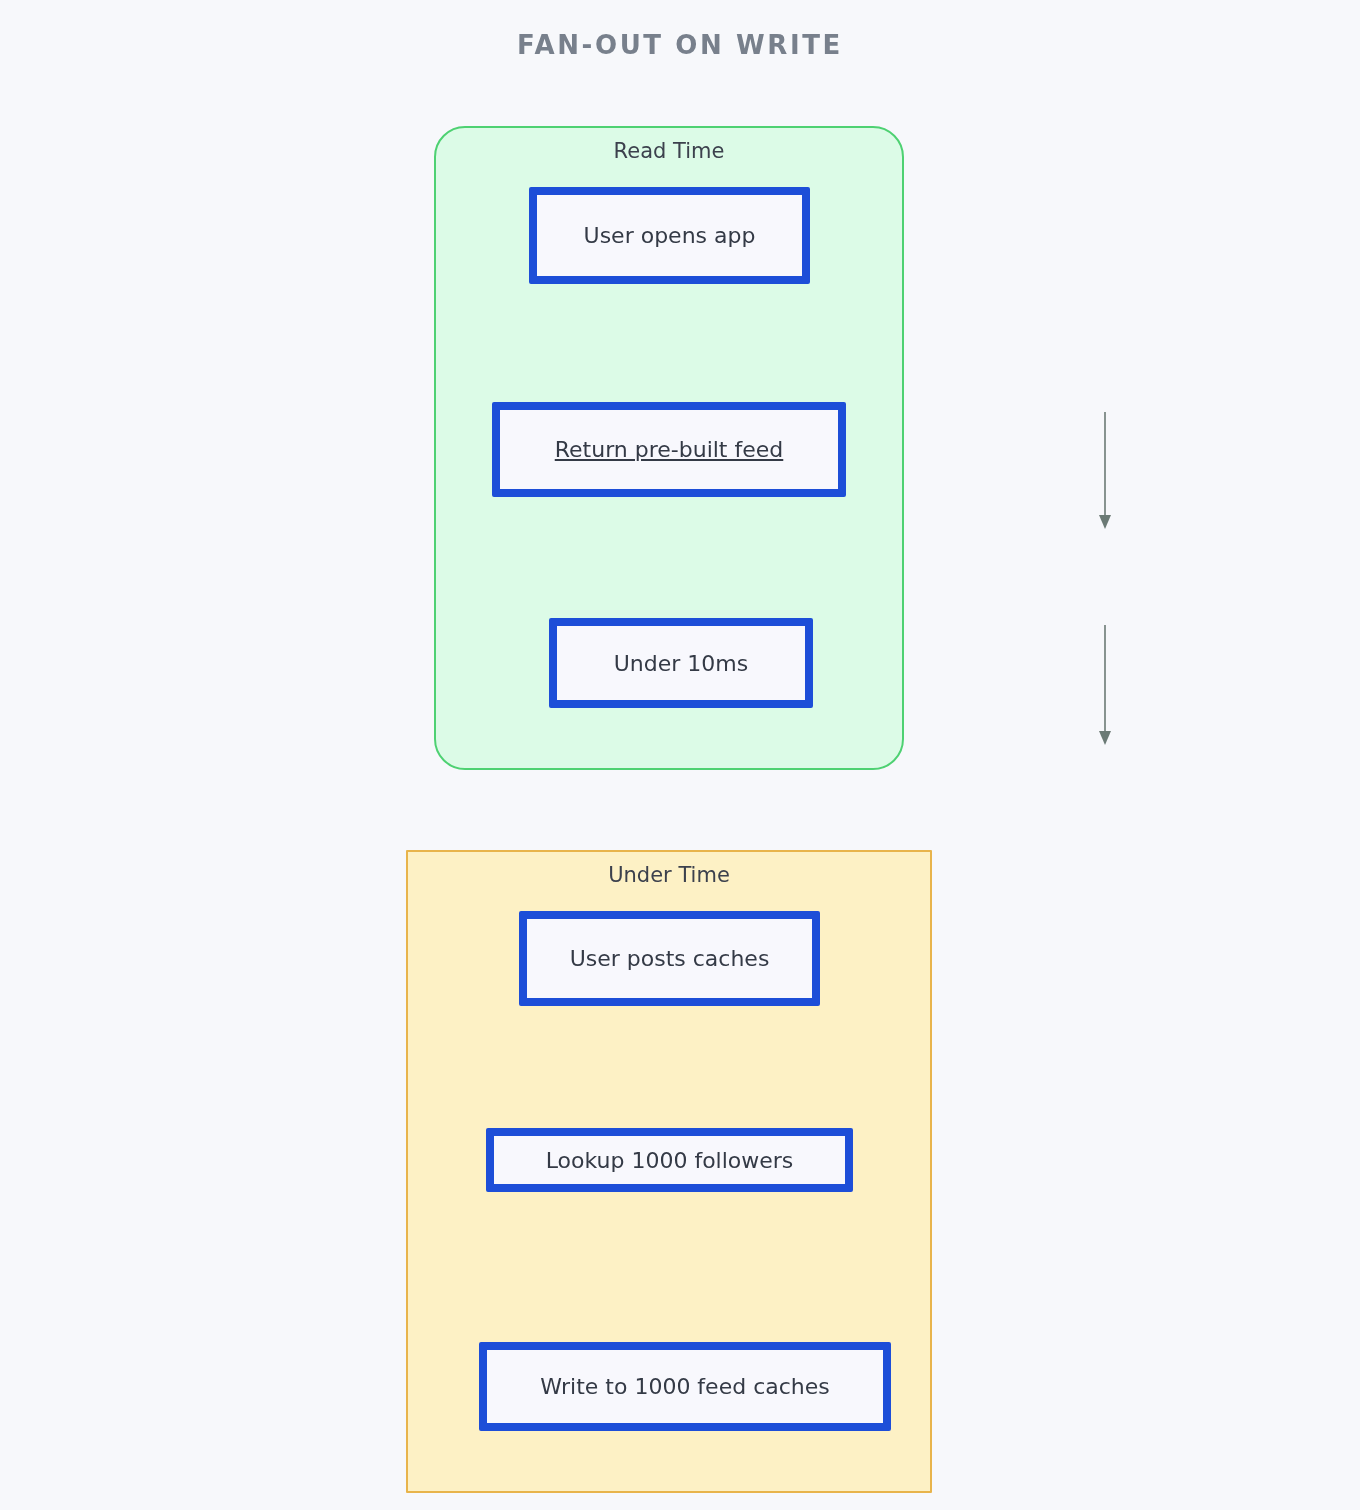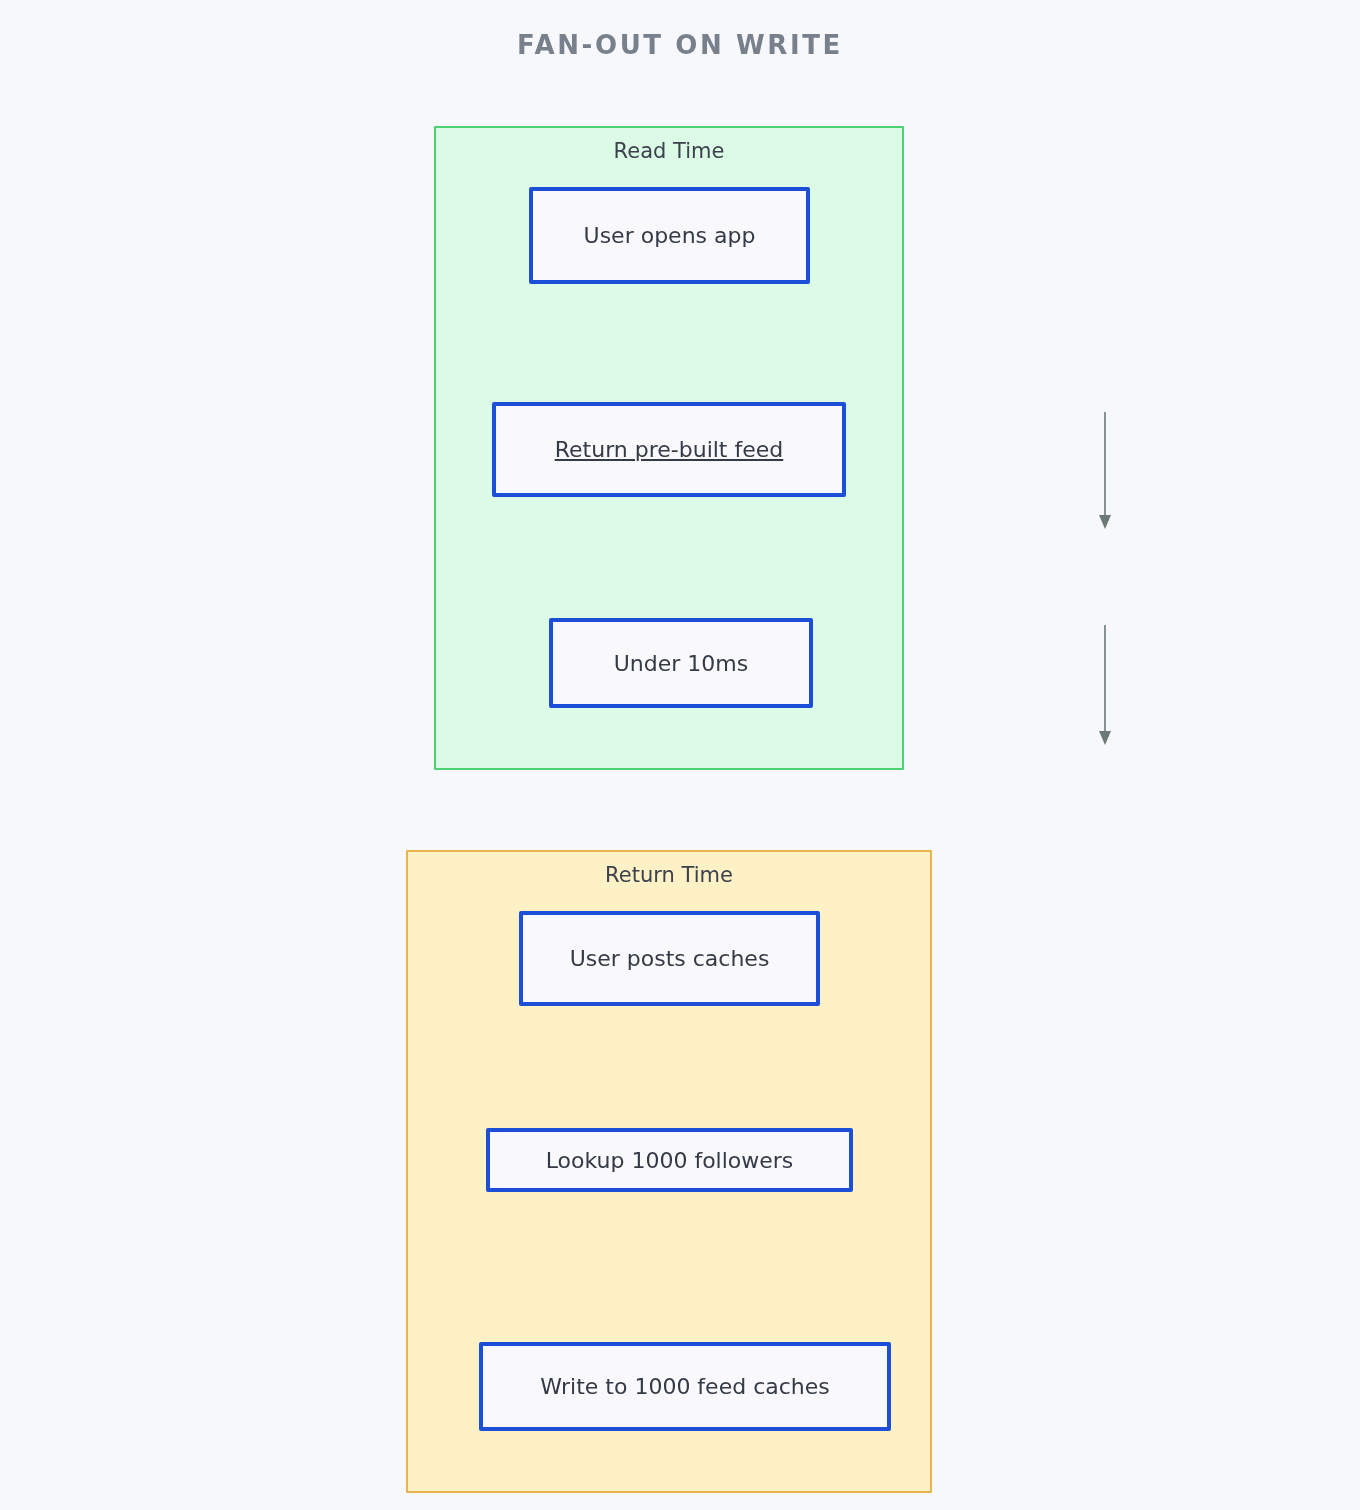"Read Time" #subgraph-read { border-radius: none -> 31px }
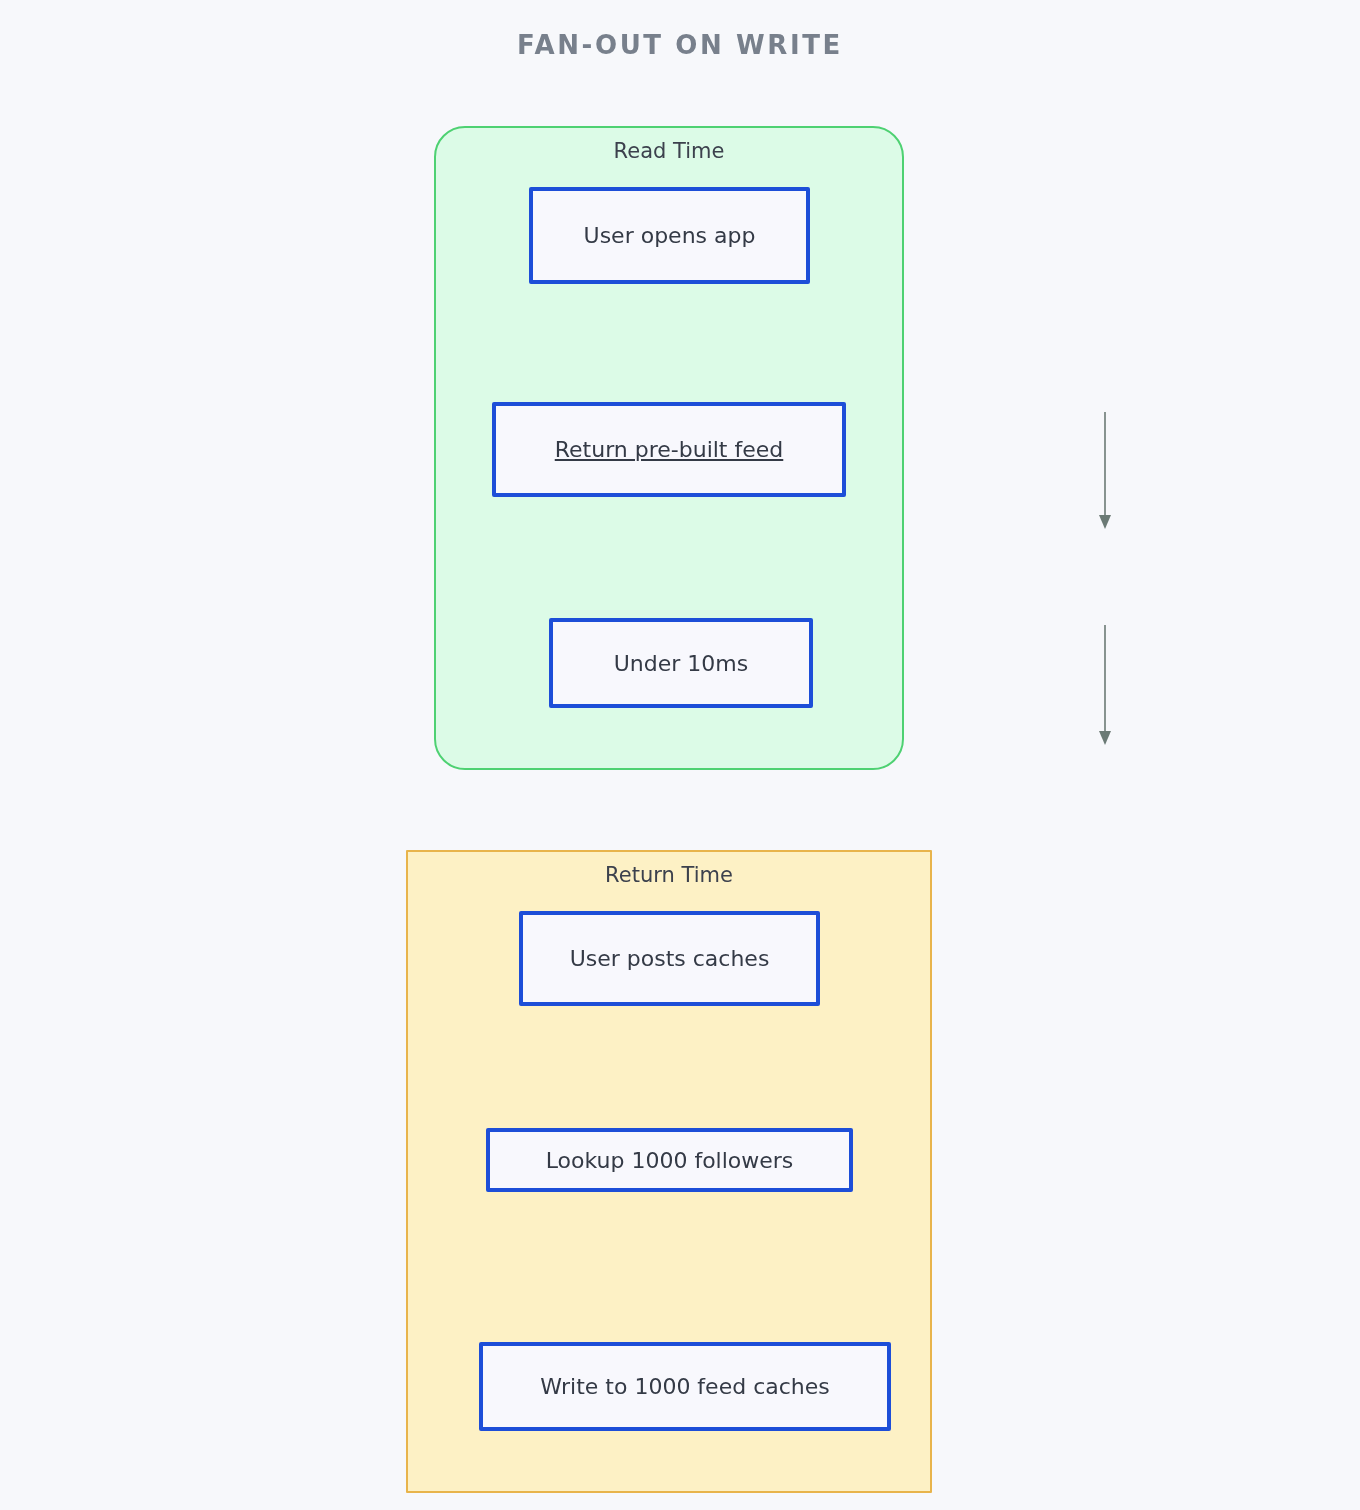"User opens app" .node { border: 4px solid #1d4ed8 -> 8px solid #1d4ed8 }
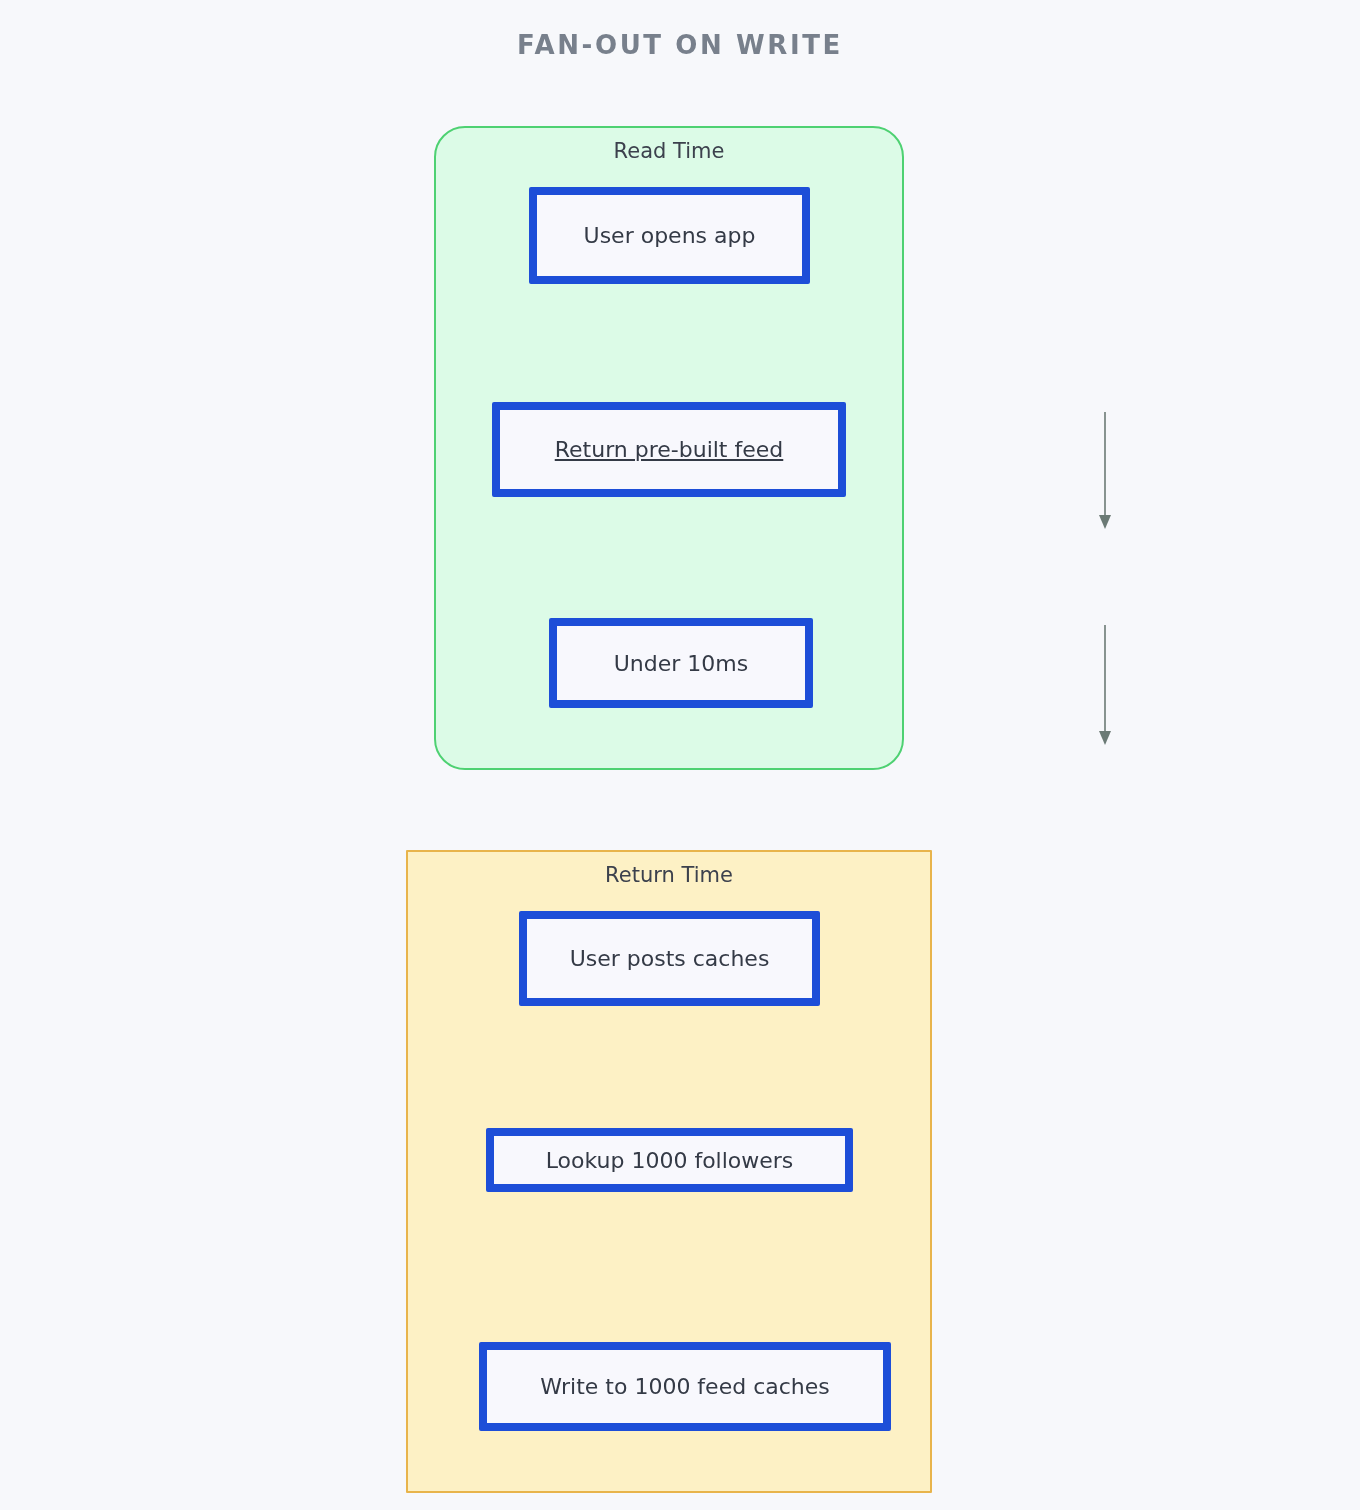"Return Time" div.subgraph-title { text: Return -> Under }
